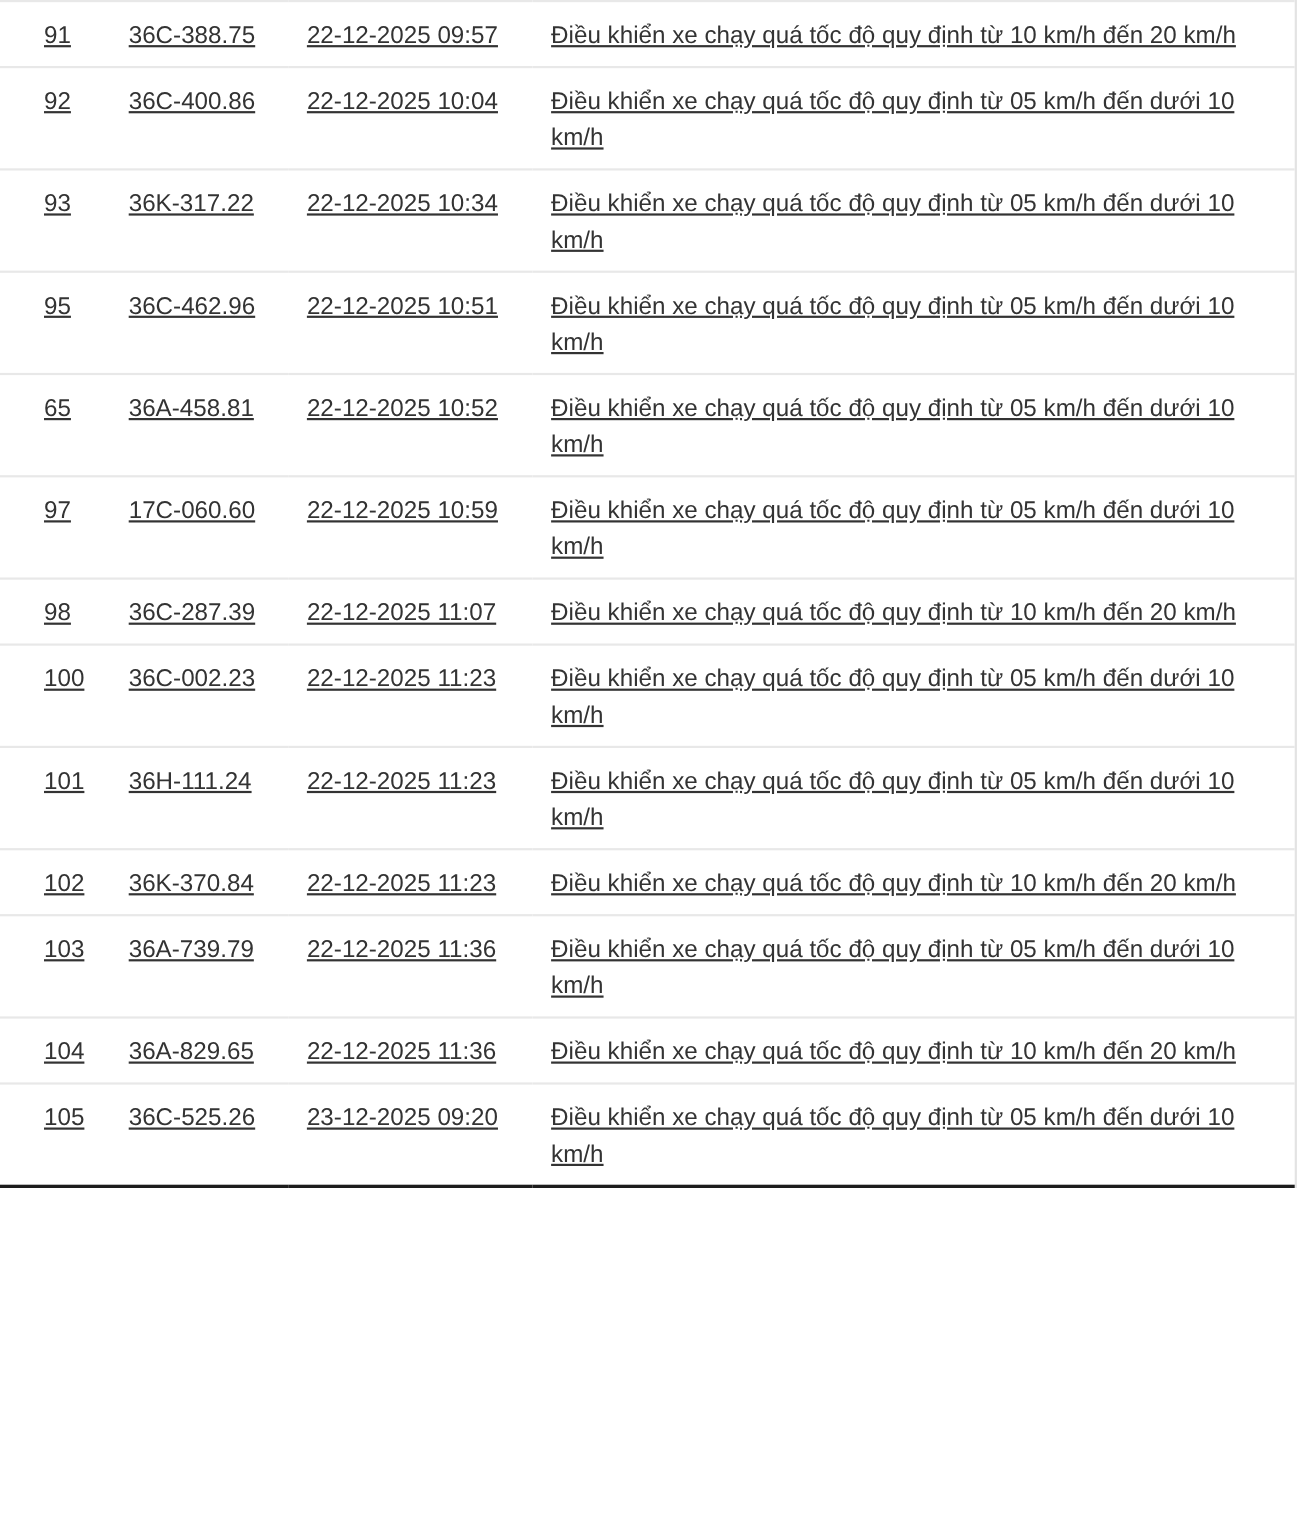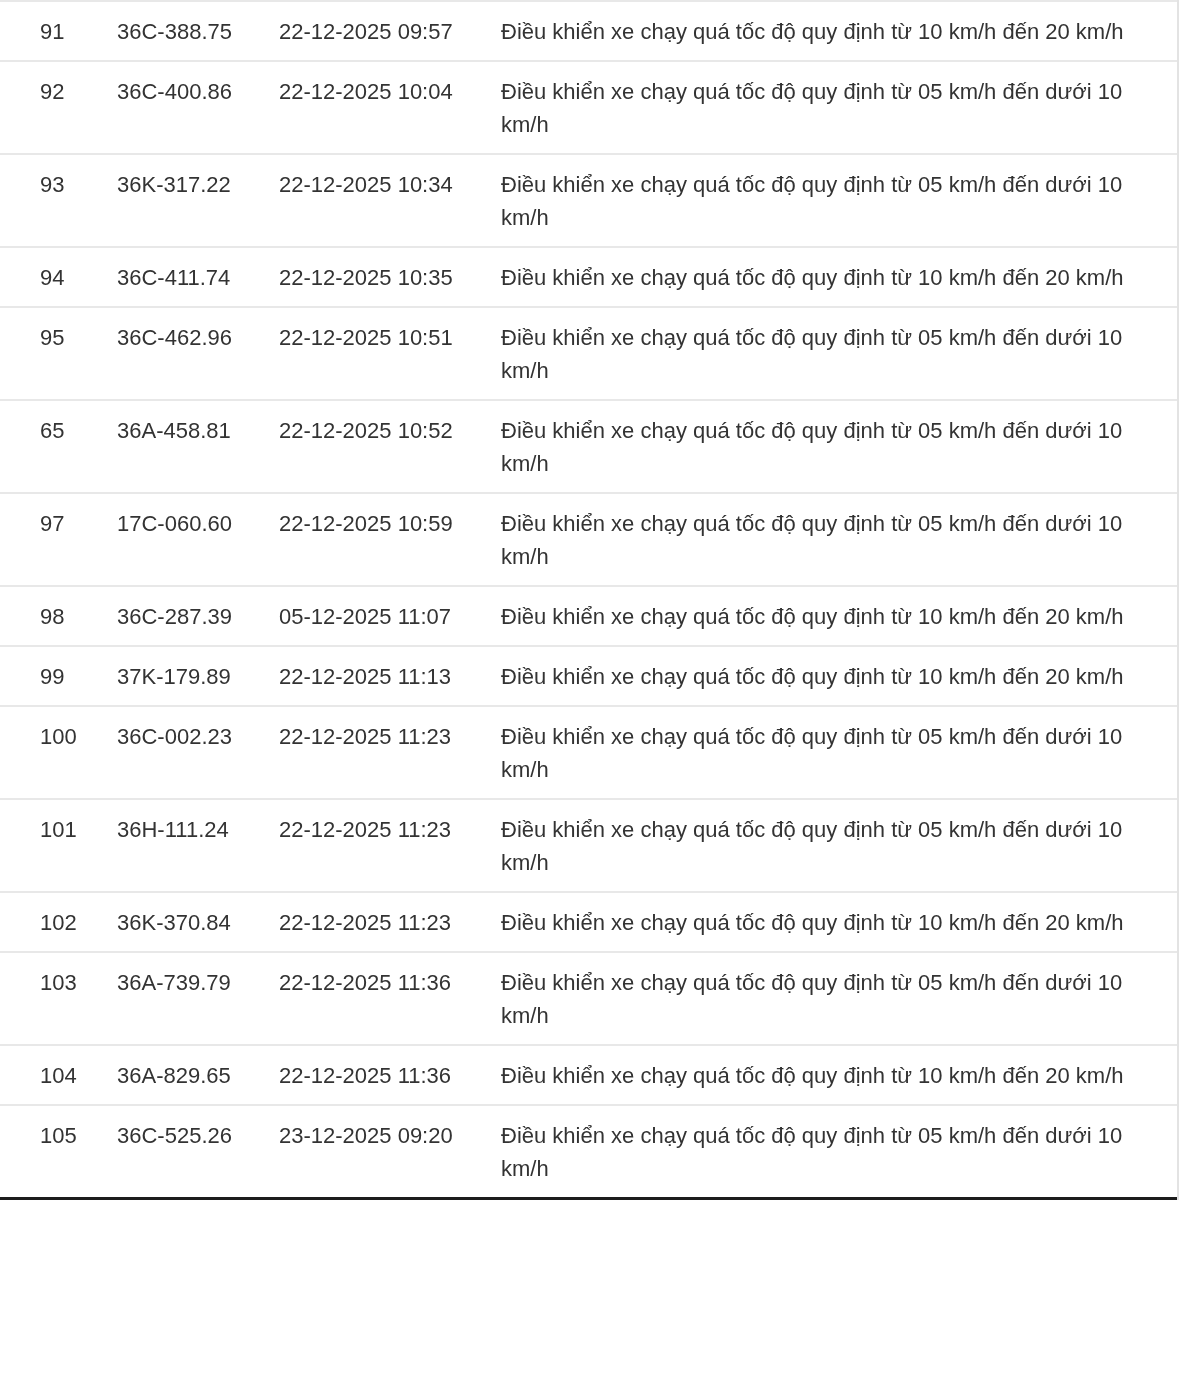"91" table.violations tr { text-decoration: none -> underline }
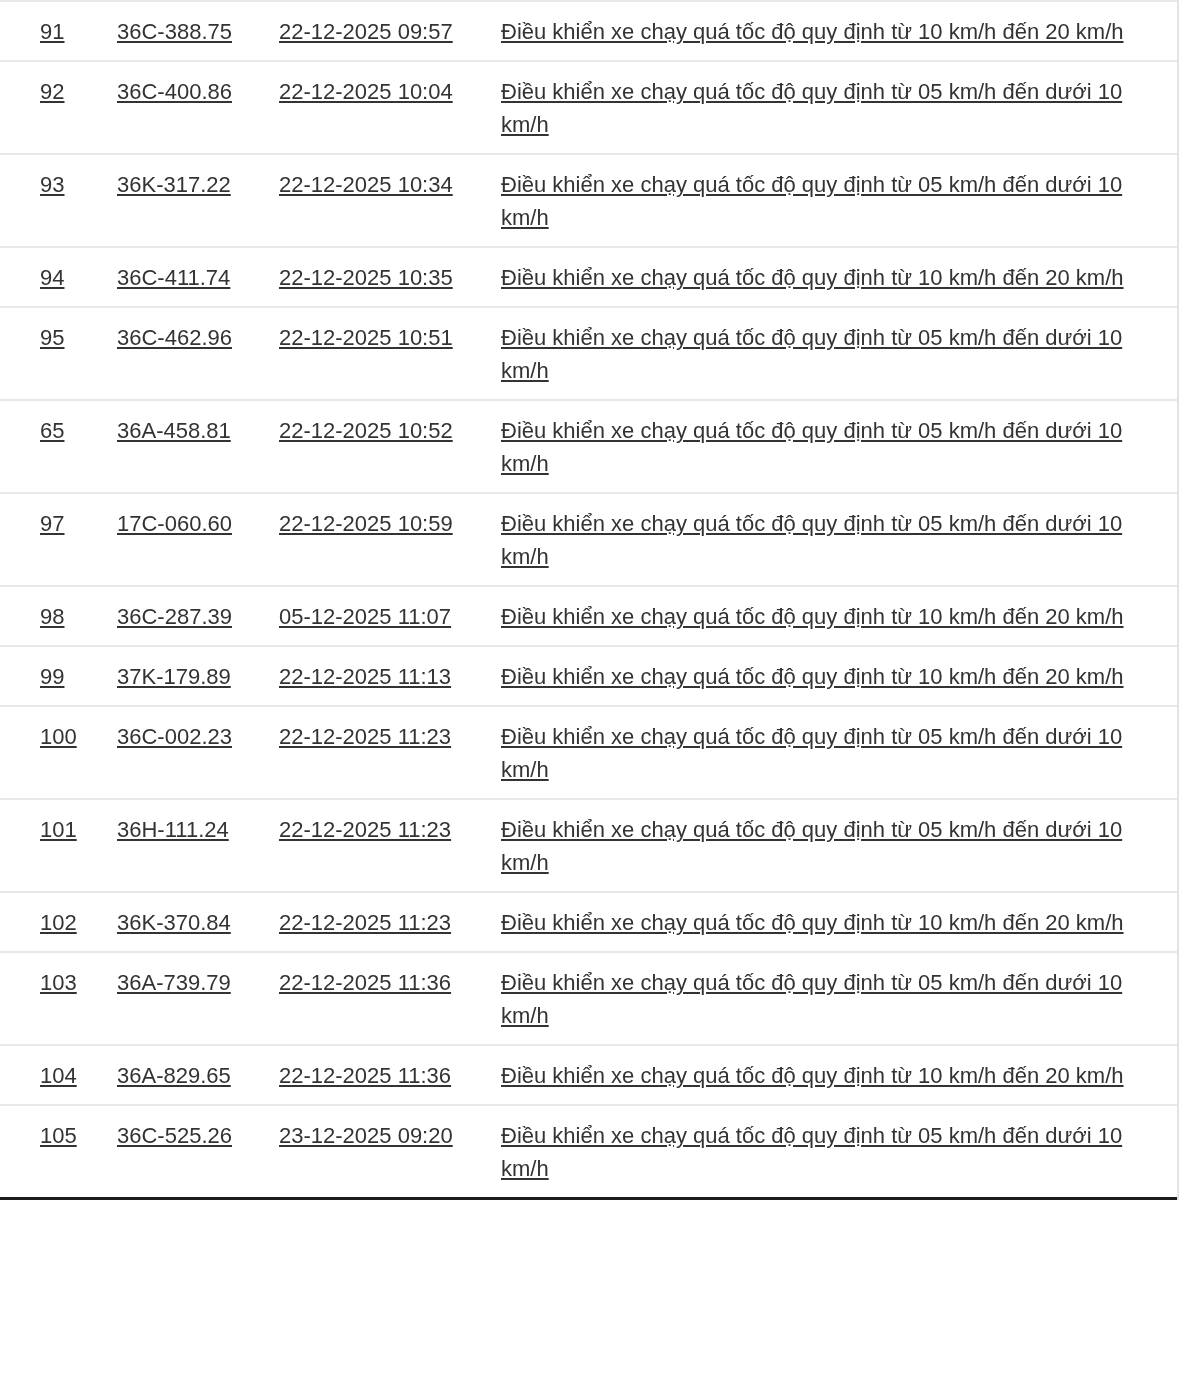"94" tr { html: <tr> <td>94</td> <td>36C-411.74</td> <td>22-12-2025 10:35</td> <td>Điều khiển xe chạy quá tốc độ quy định từ 10 km/h đến 20 km/h</td> </tr> -> none }
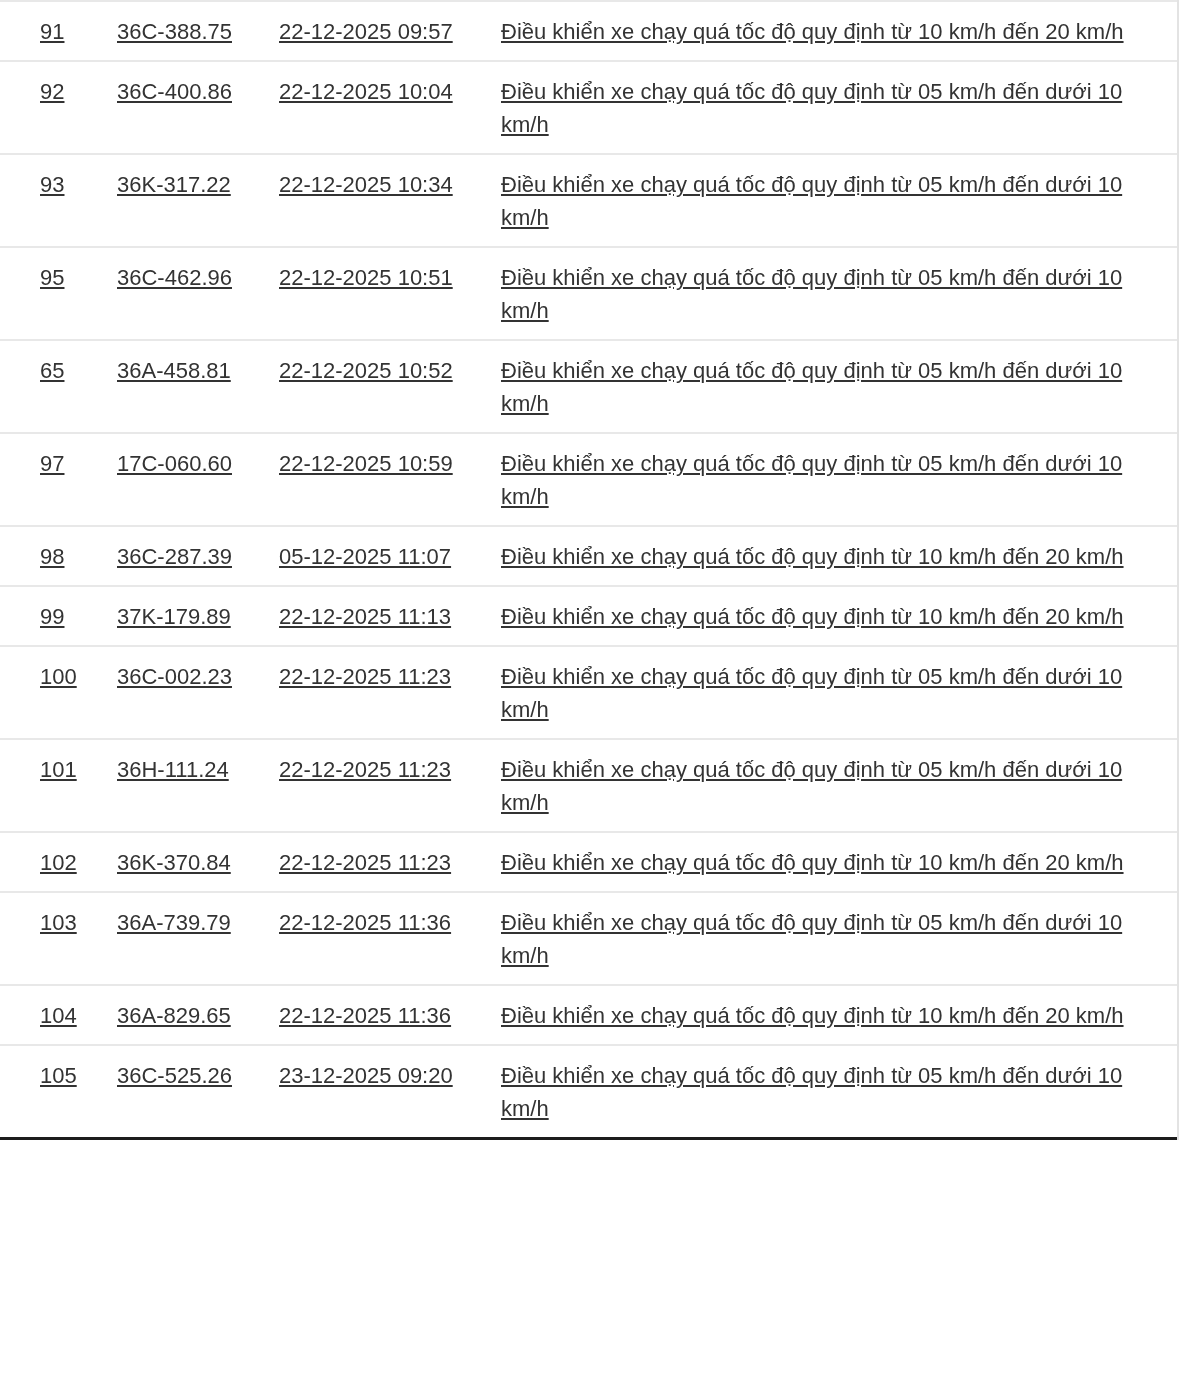"05-12-2025 11:07" td.c-time { text: 05-12-2025 -> 22-12-2025 }
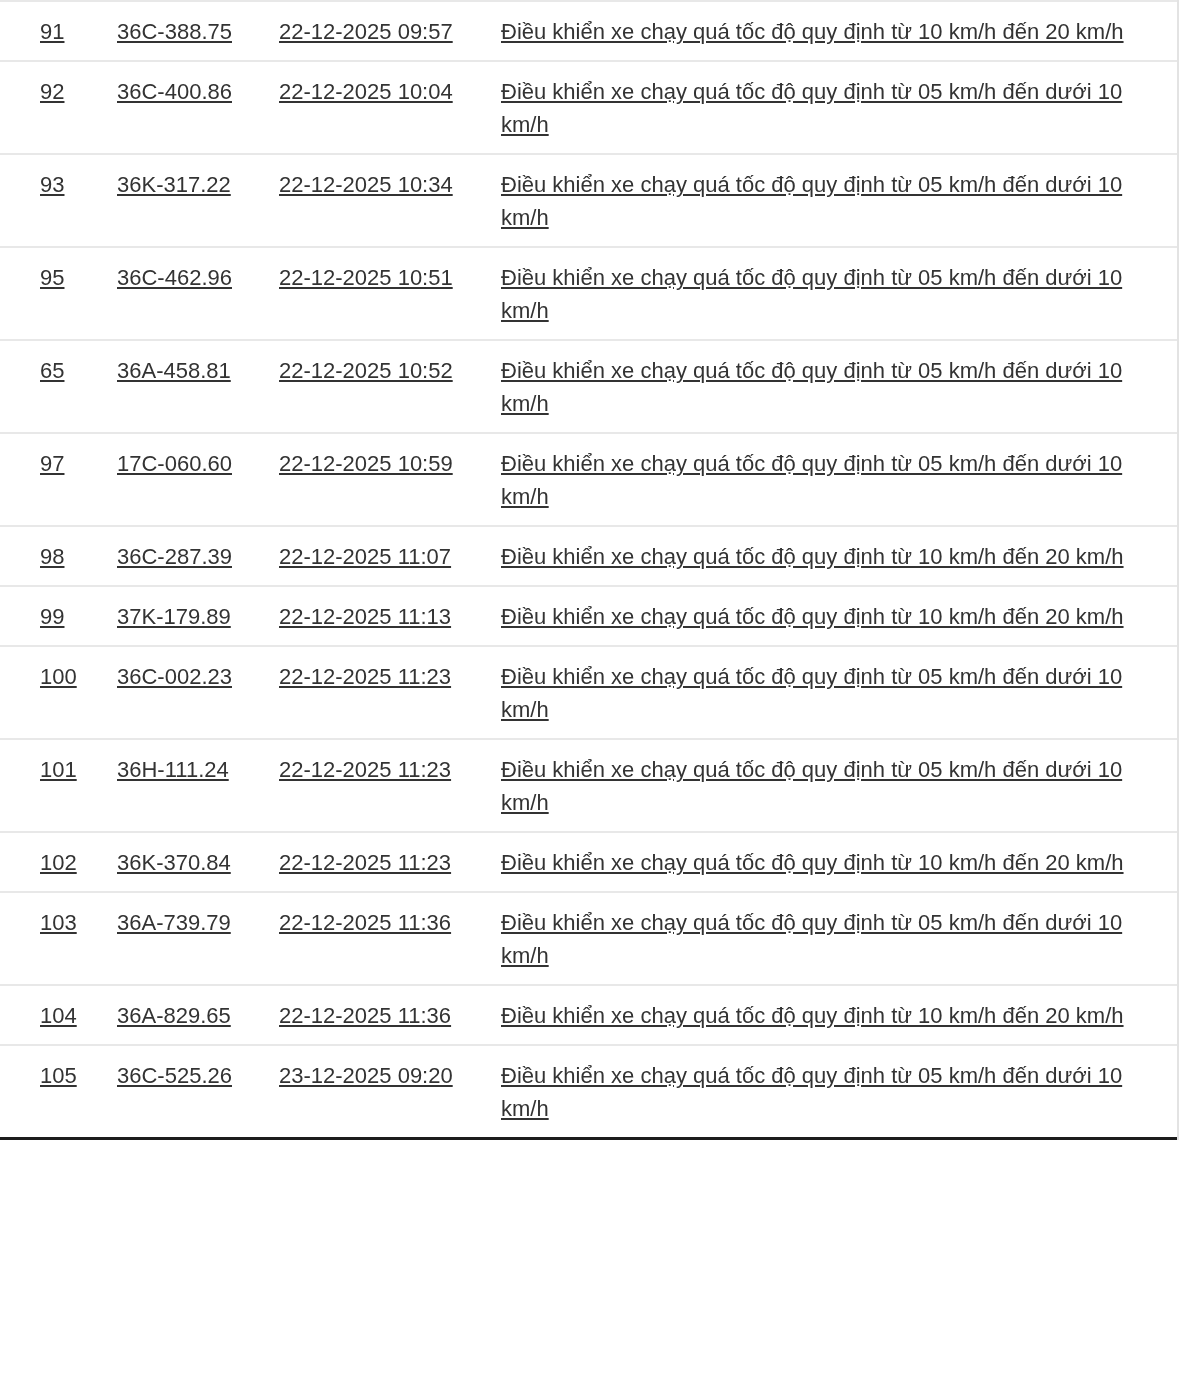"99" tr { html: <tr> <td>99</td> <td>37K-179.89</td> <td>22-12-2025 11:13</td> <td>Điều khiển xe chạy quá tốc độ quy định từ 10 km/h đến 20 km/h</td> </tr> -> none }
